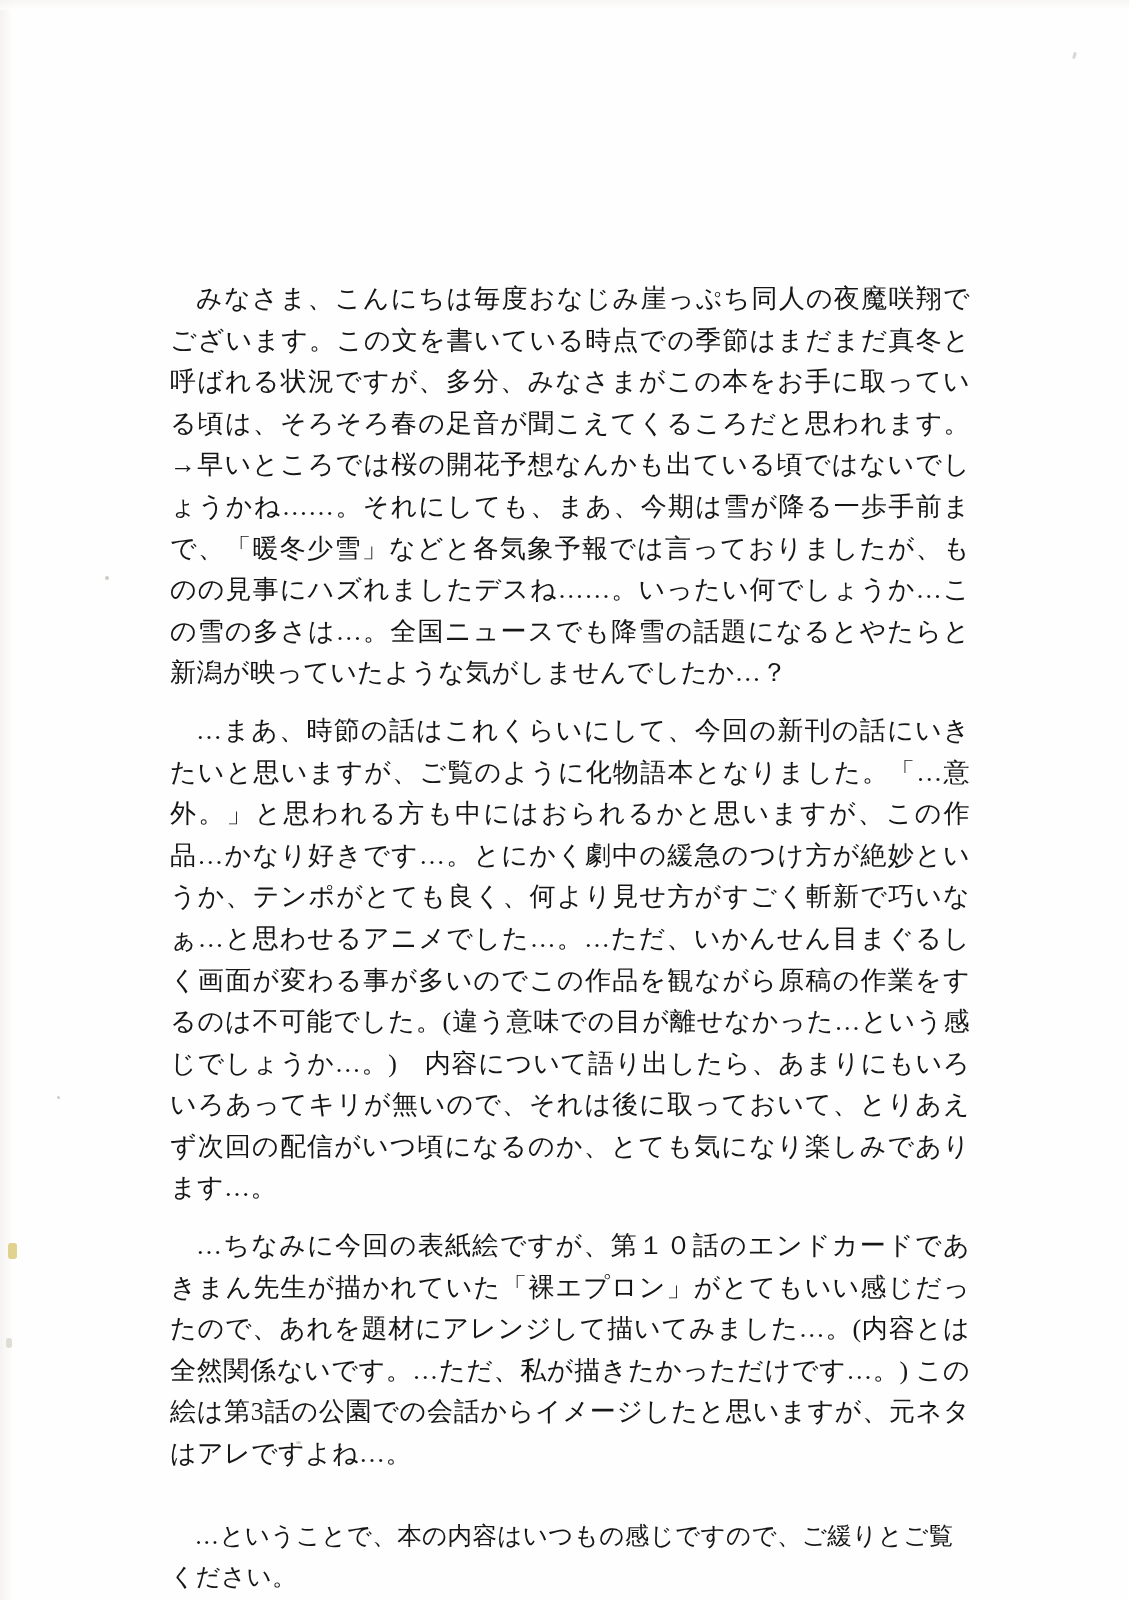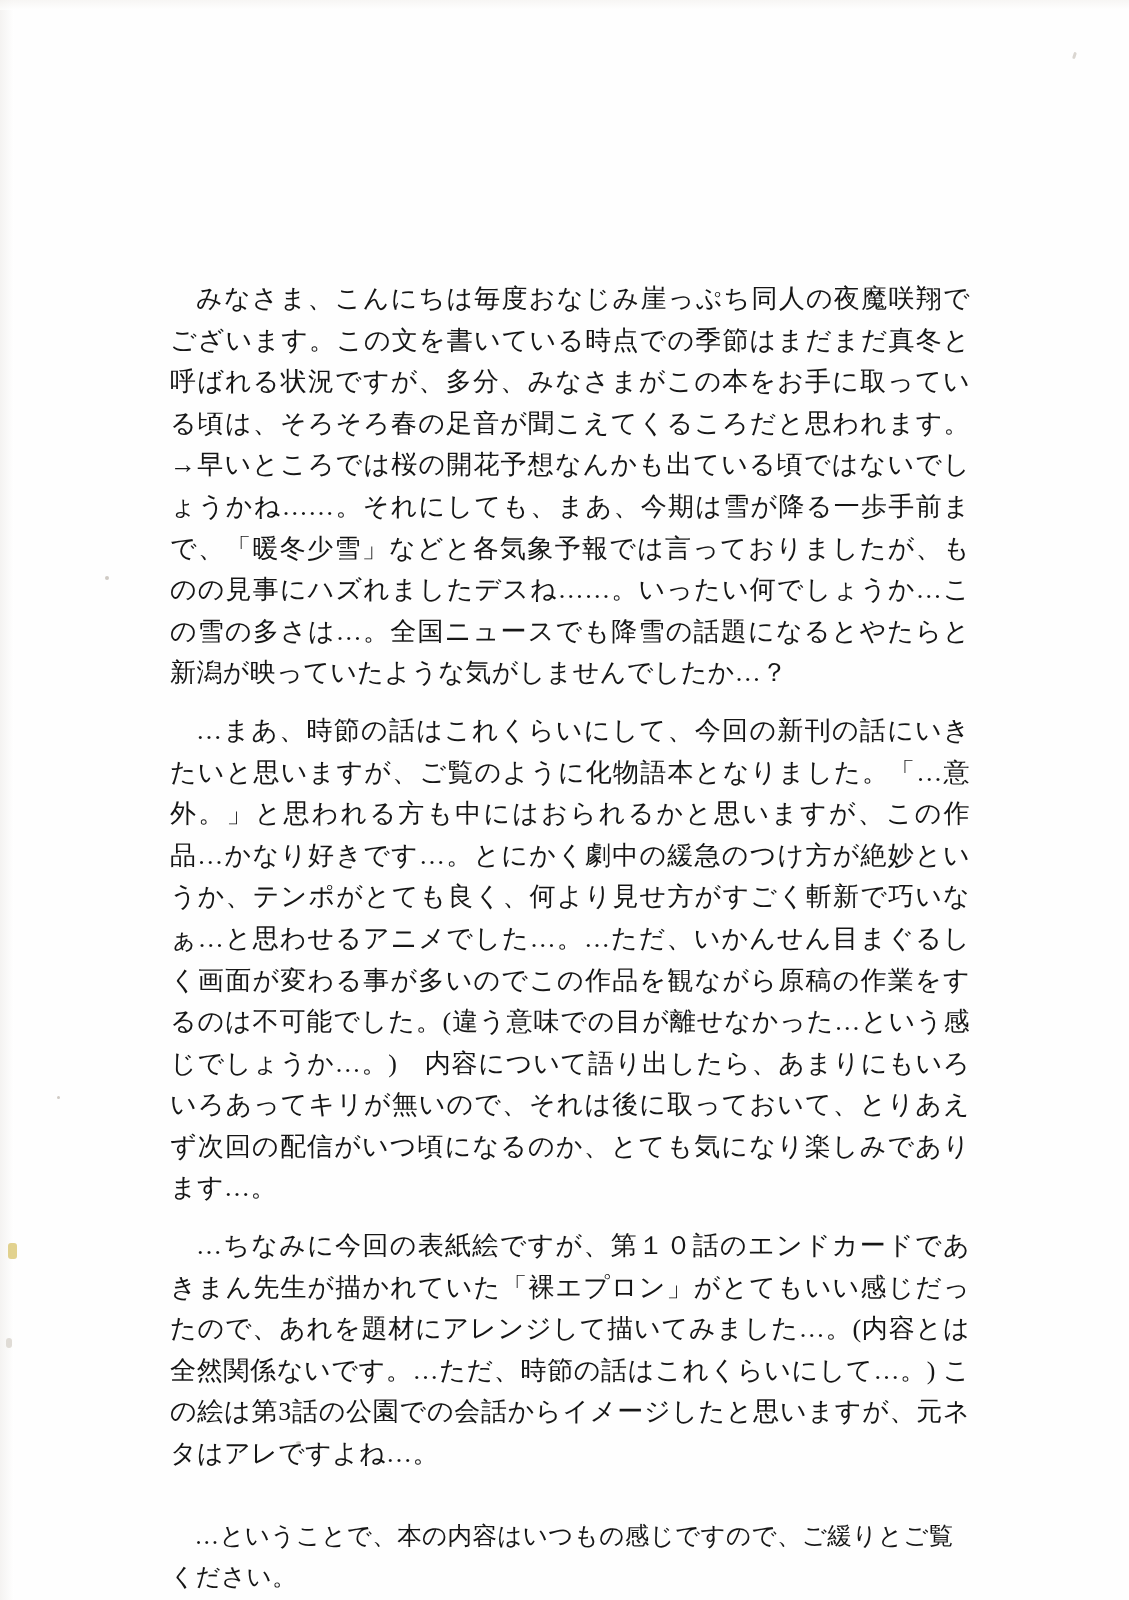"…ちなみに今回の表紙絵ですが、第１０話のエンドカードであきまん先生が描かれていた" p.para { text: 時節の話はこれくらいにして -> 私が描きたかっただけです }
